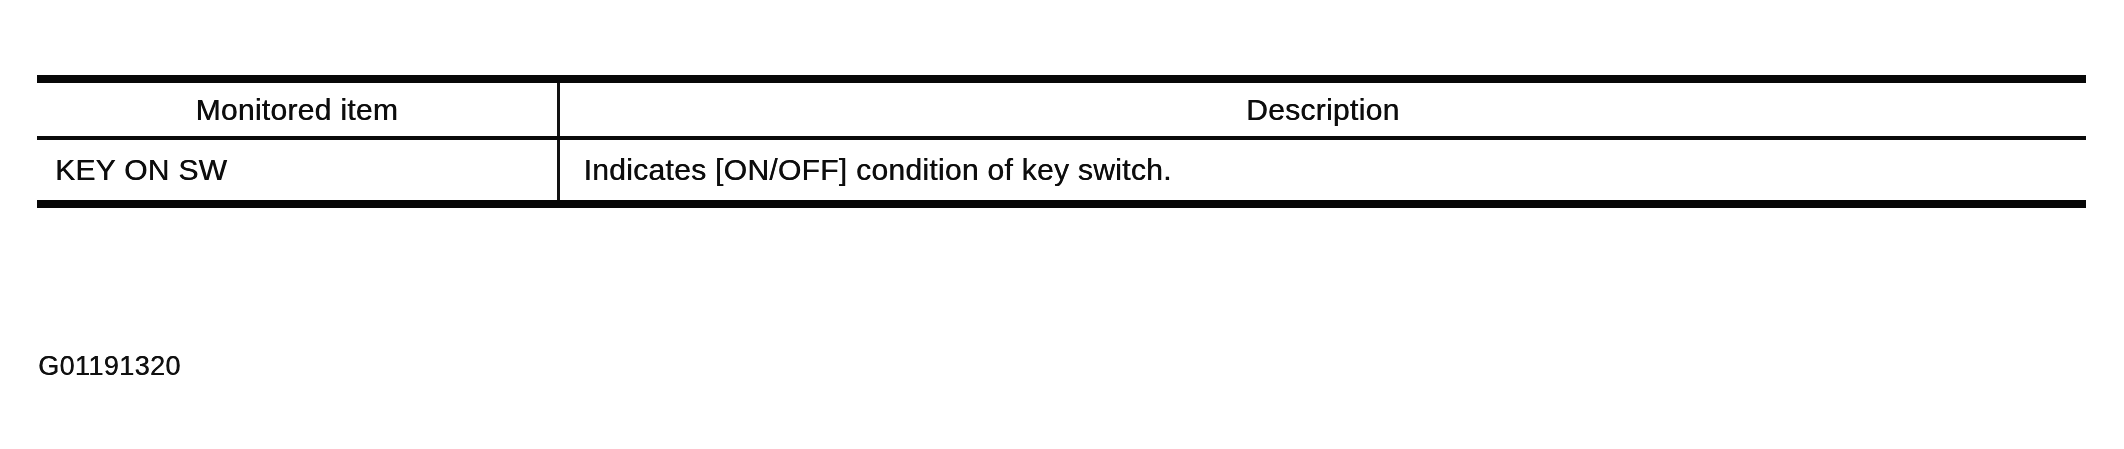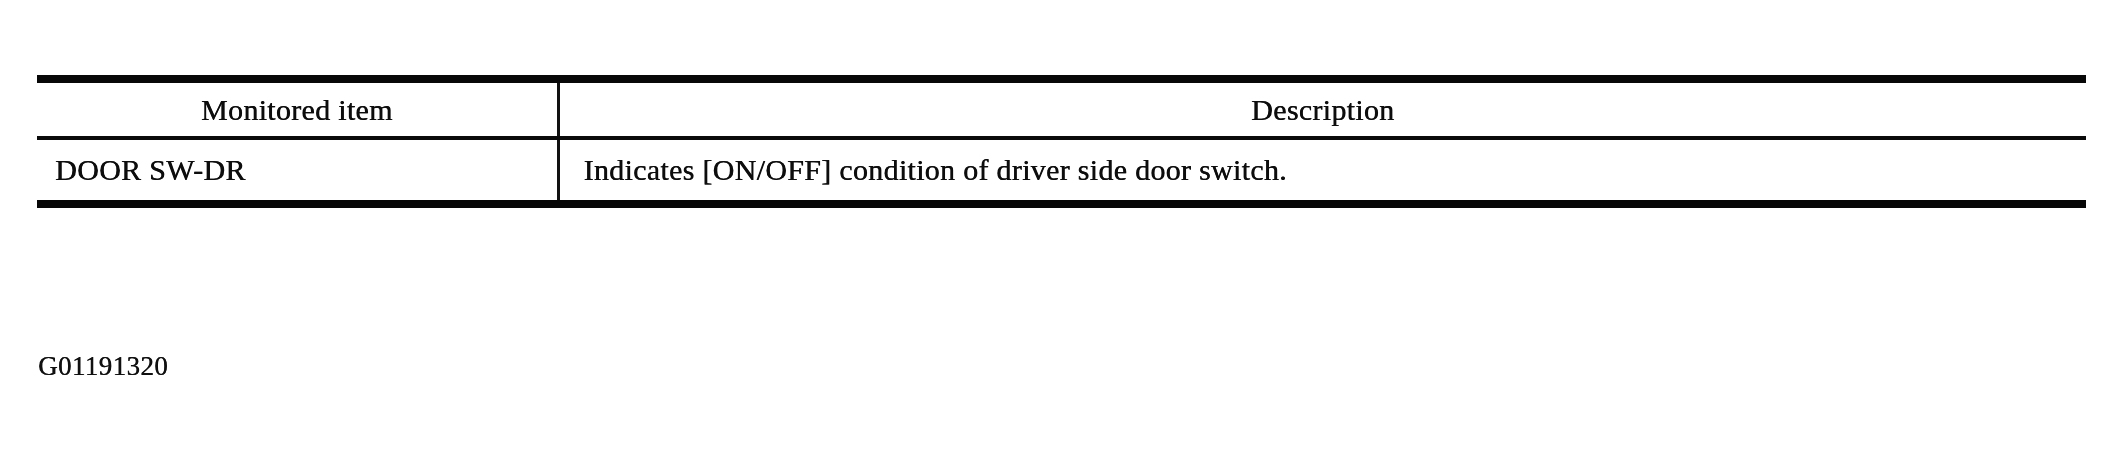"Monitored item" .page { font-family: Liberation Serif, serif -> Liberation Sans, sans-serif }
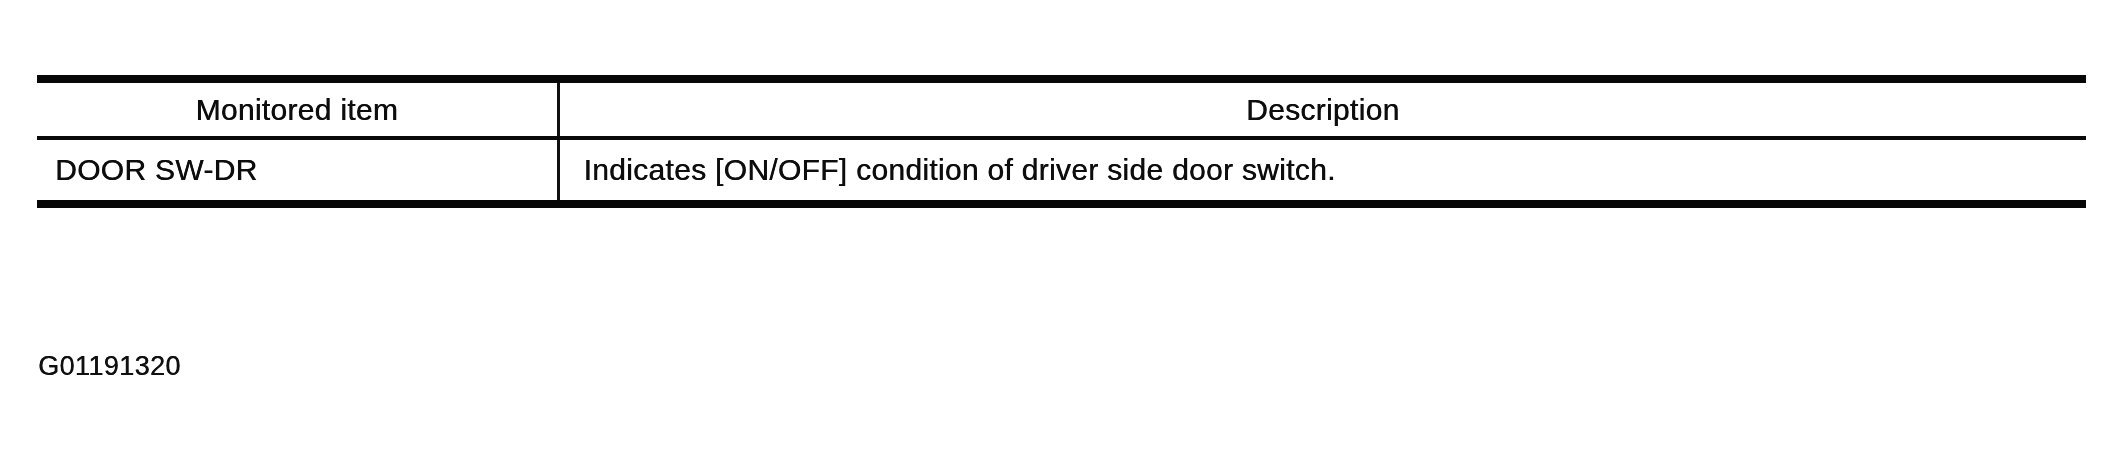"KEY ON SW" tr { html: none -> <tr> <td>KEY ON SW</td> <td>Indicates [ON/OFF] condition of key switch.</td> </tr> }
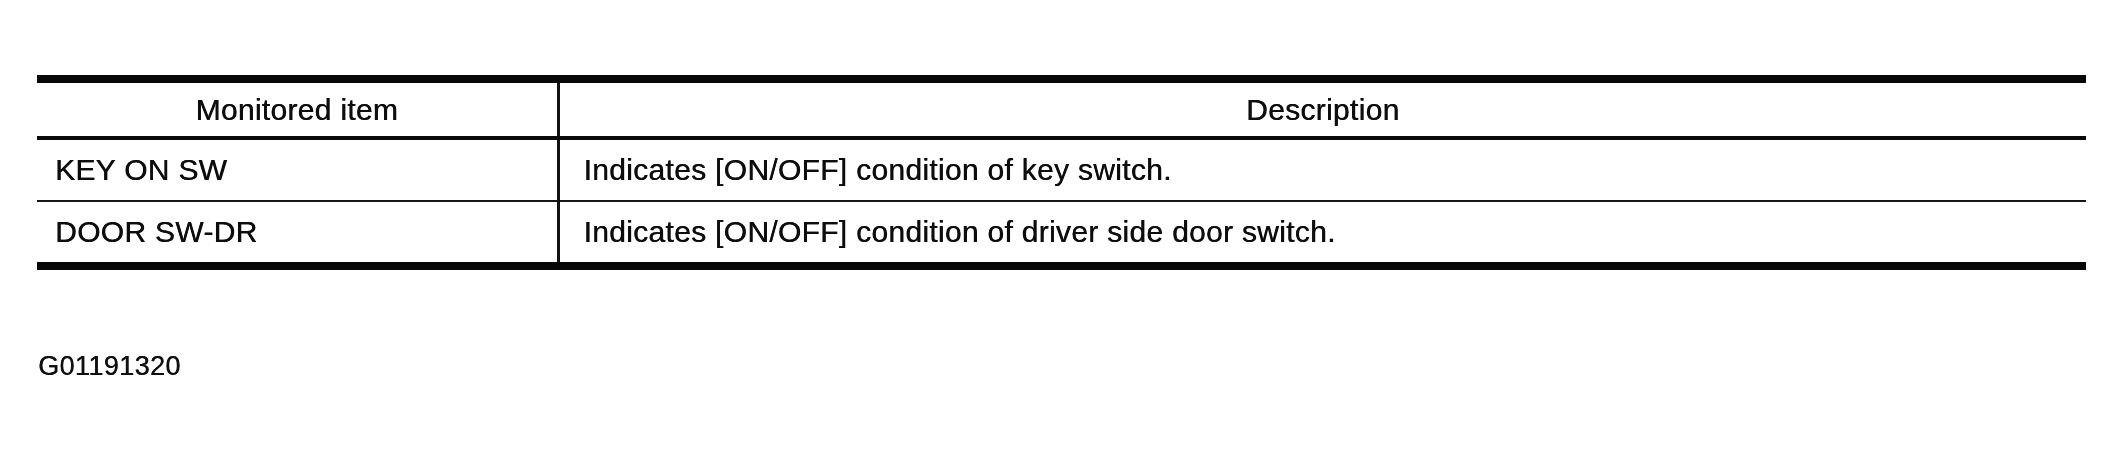"DOOR SW-DR" tr { html: <tr> <td>DOOR SW-DR</td> <td>Indicates [ON/OFF] condition of driver side door switch.</td> </tr> -> none }
